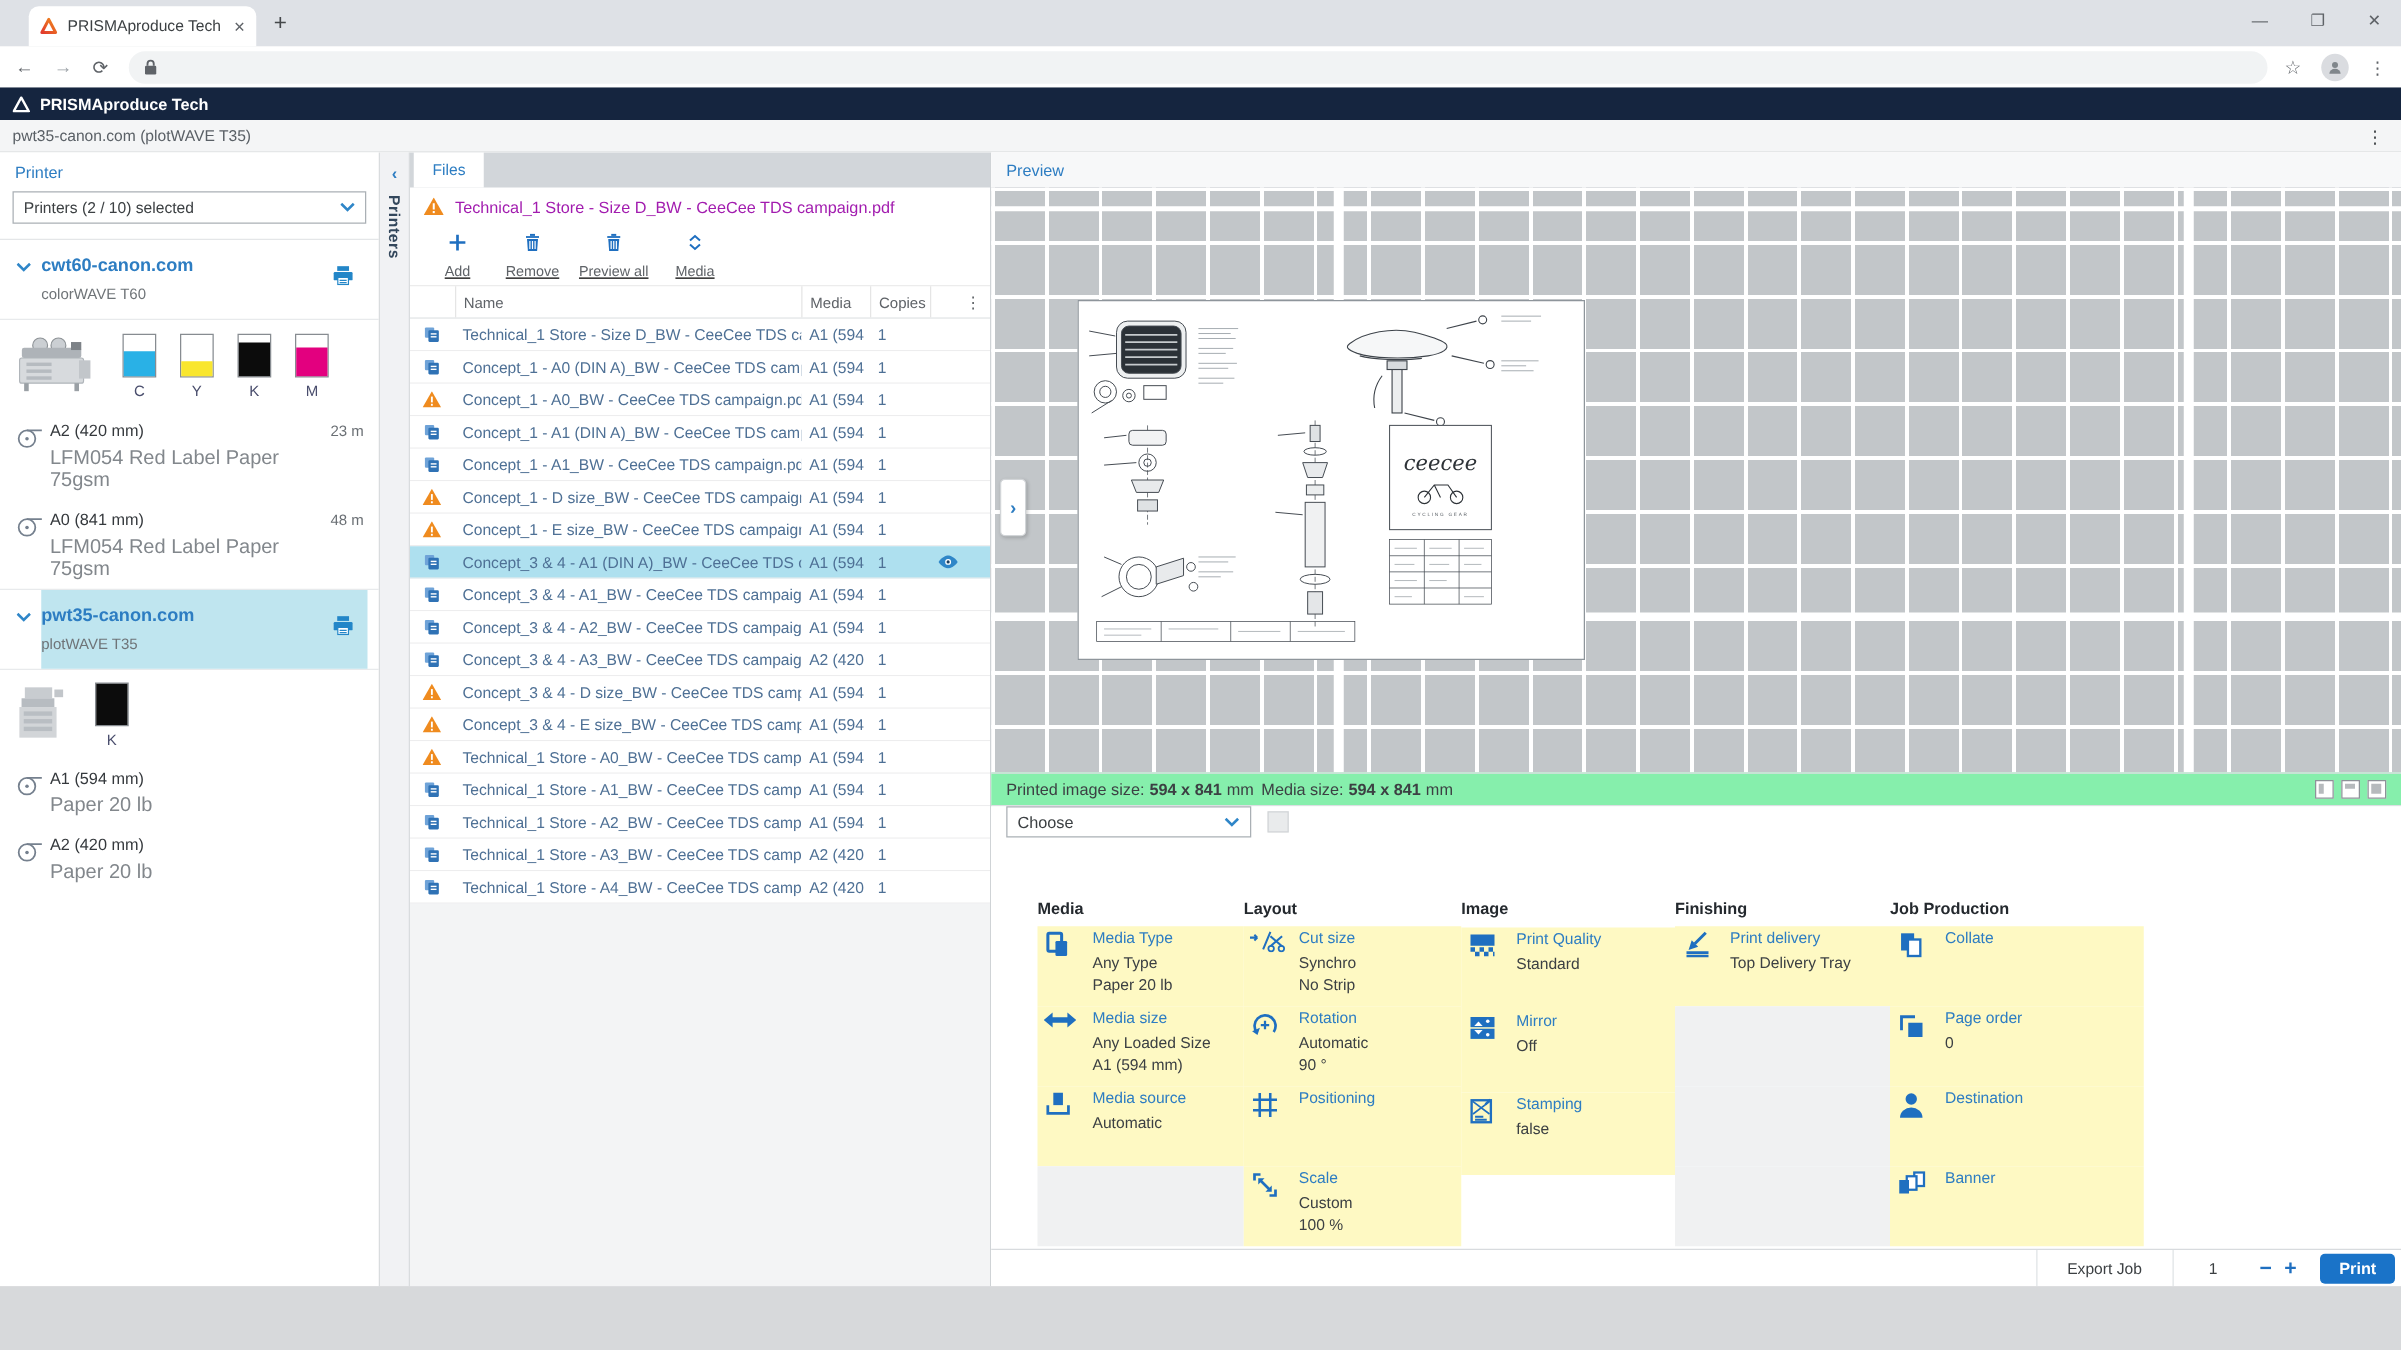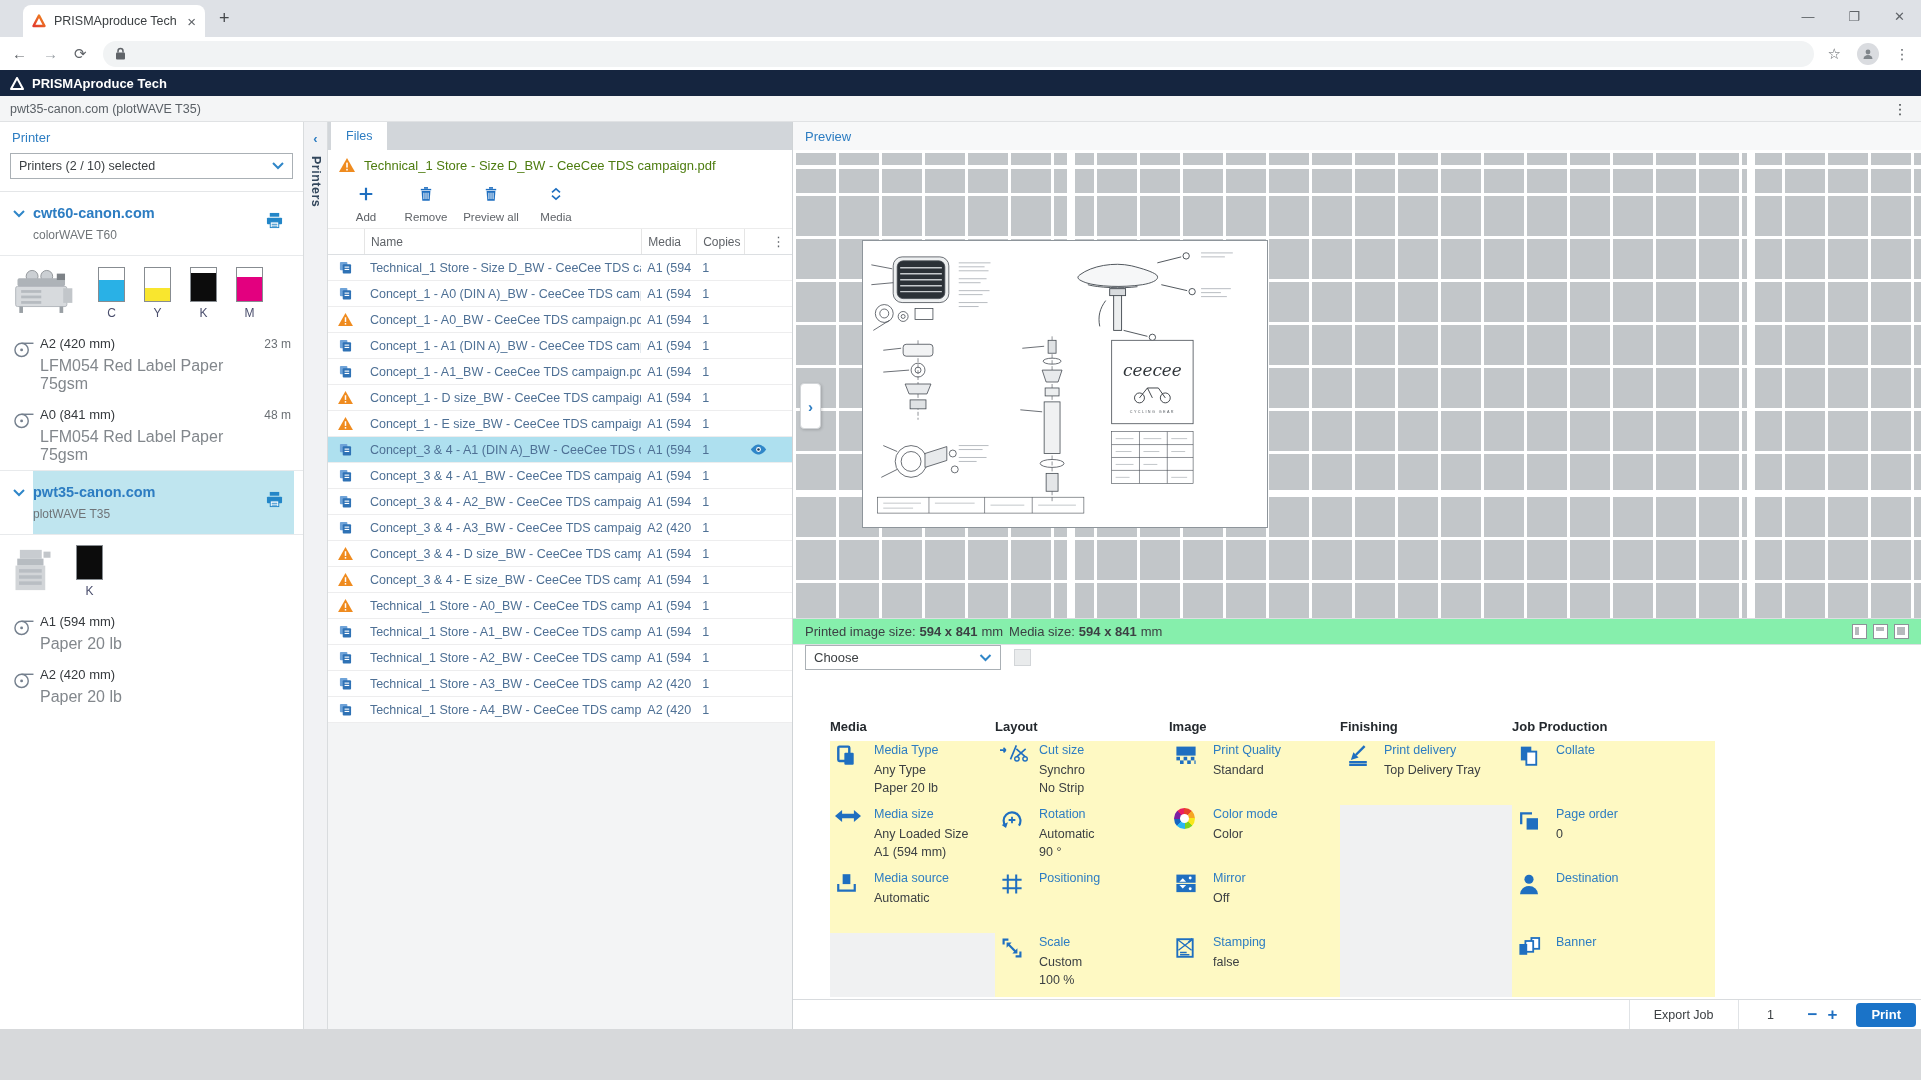"Technical_1 Store - Size D_BW - CeeCee TDS campaign.pdf" .ftitle-text { color: #4d7c0f -> #a21caf }
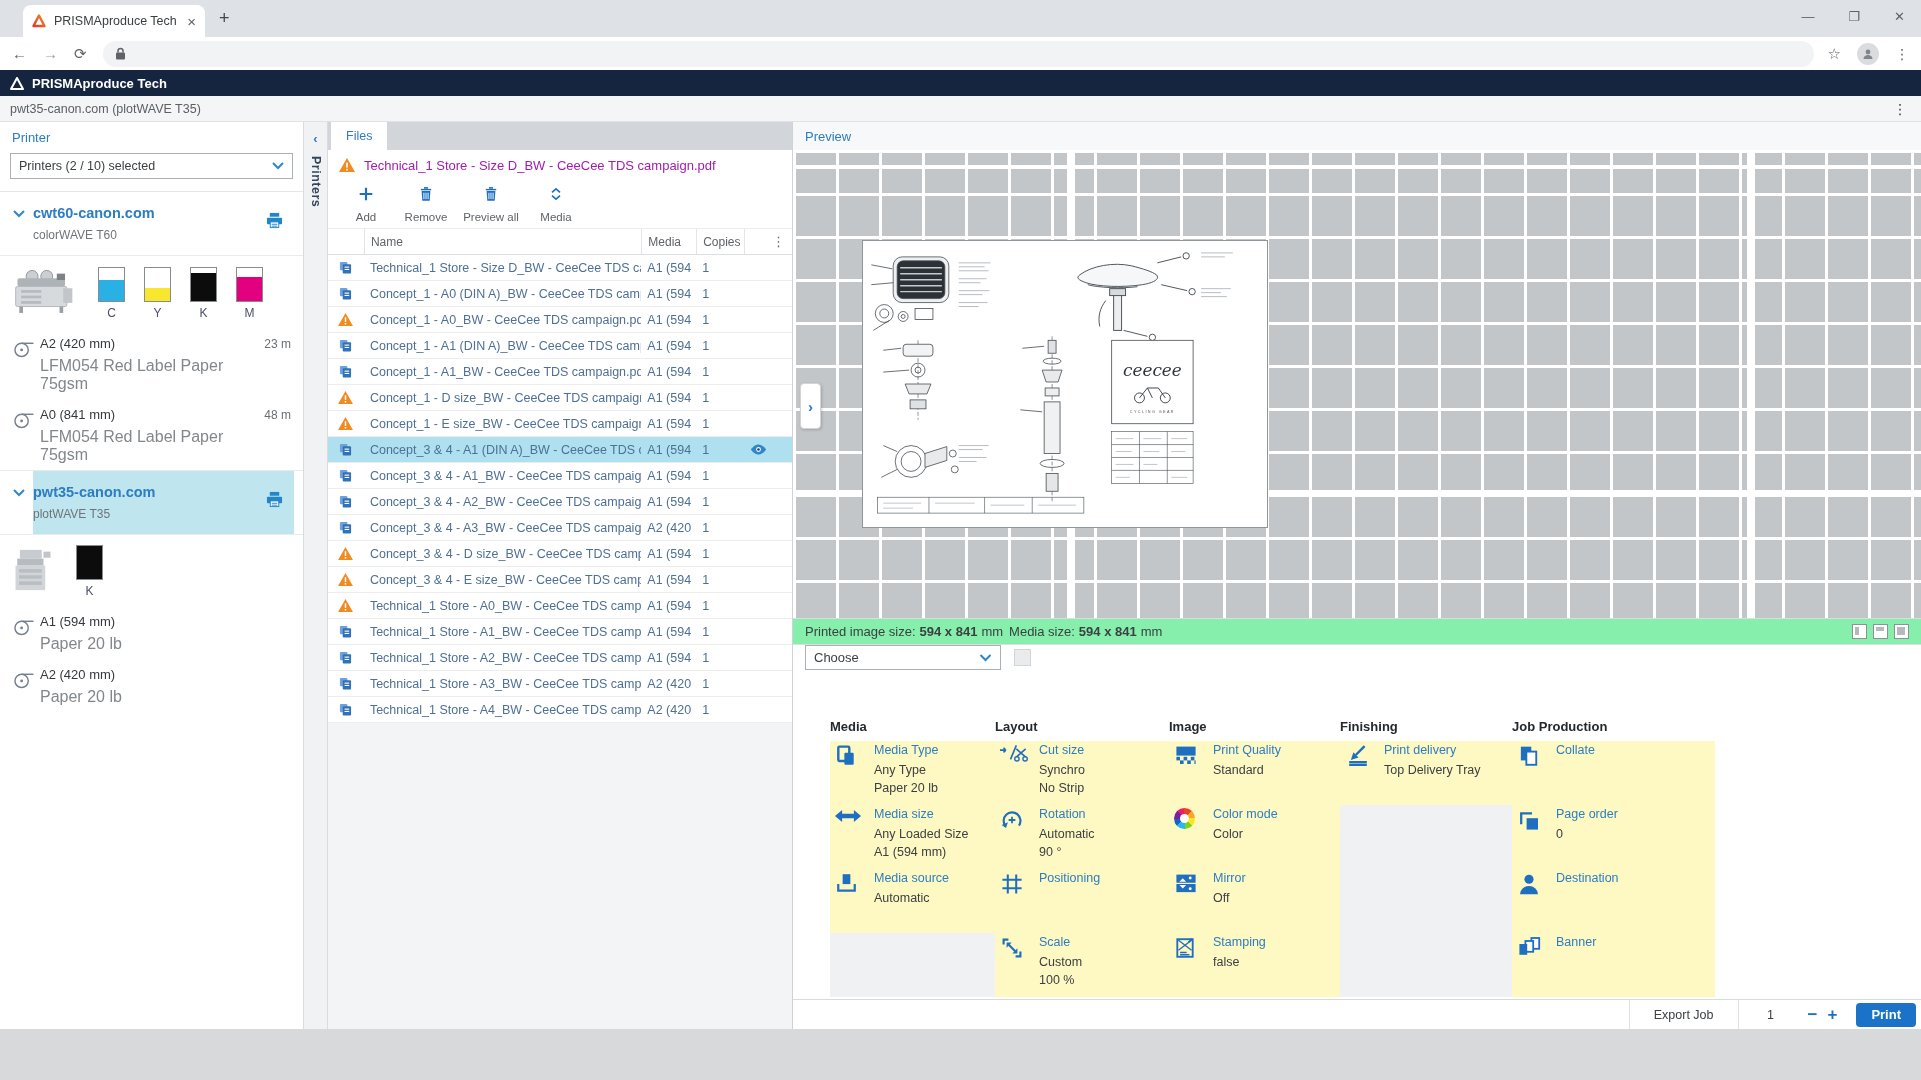"Add" .tbtn { text-decoration: none -> underline }
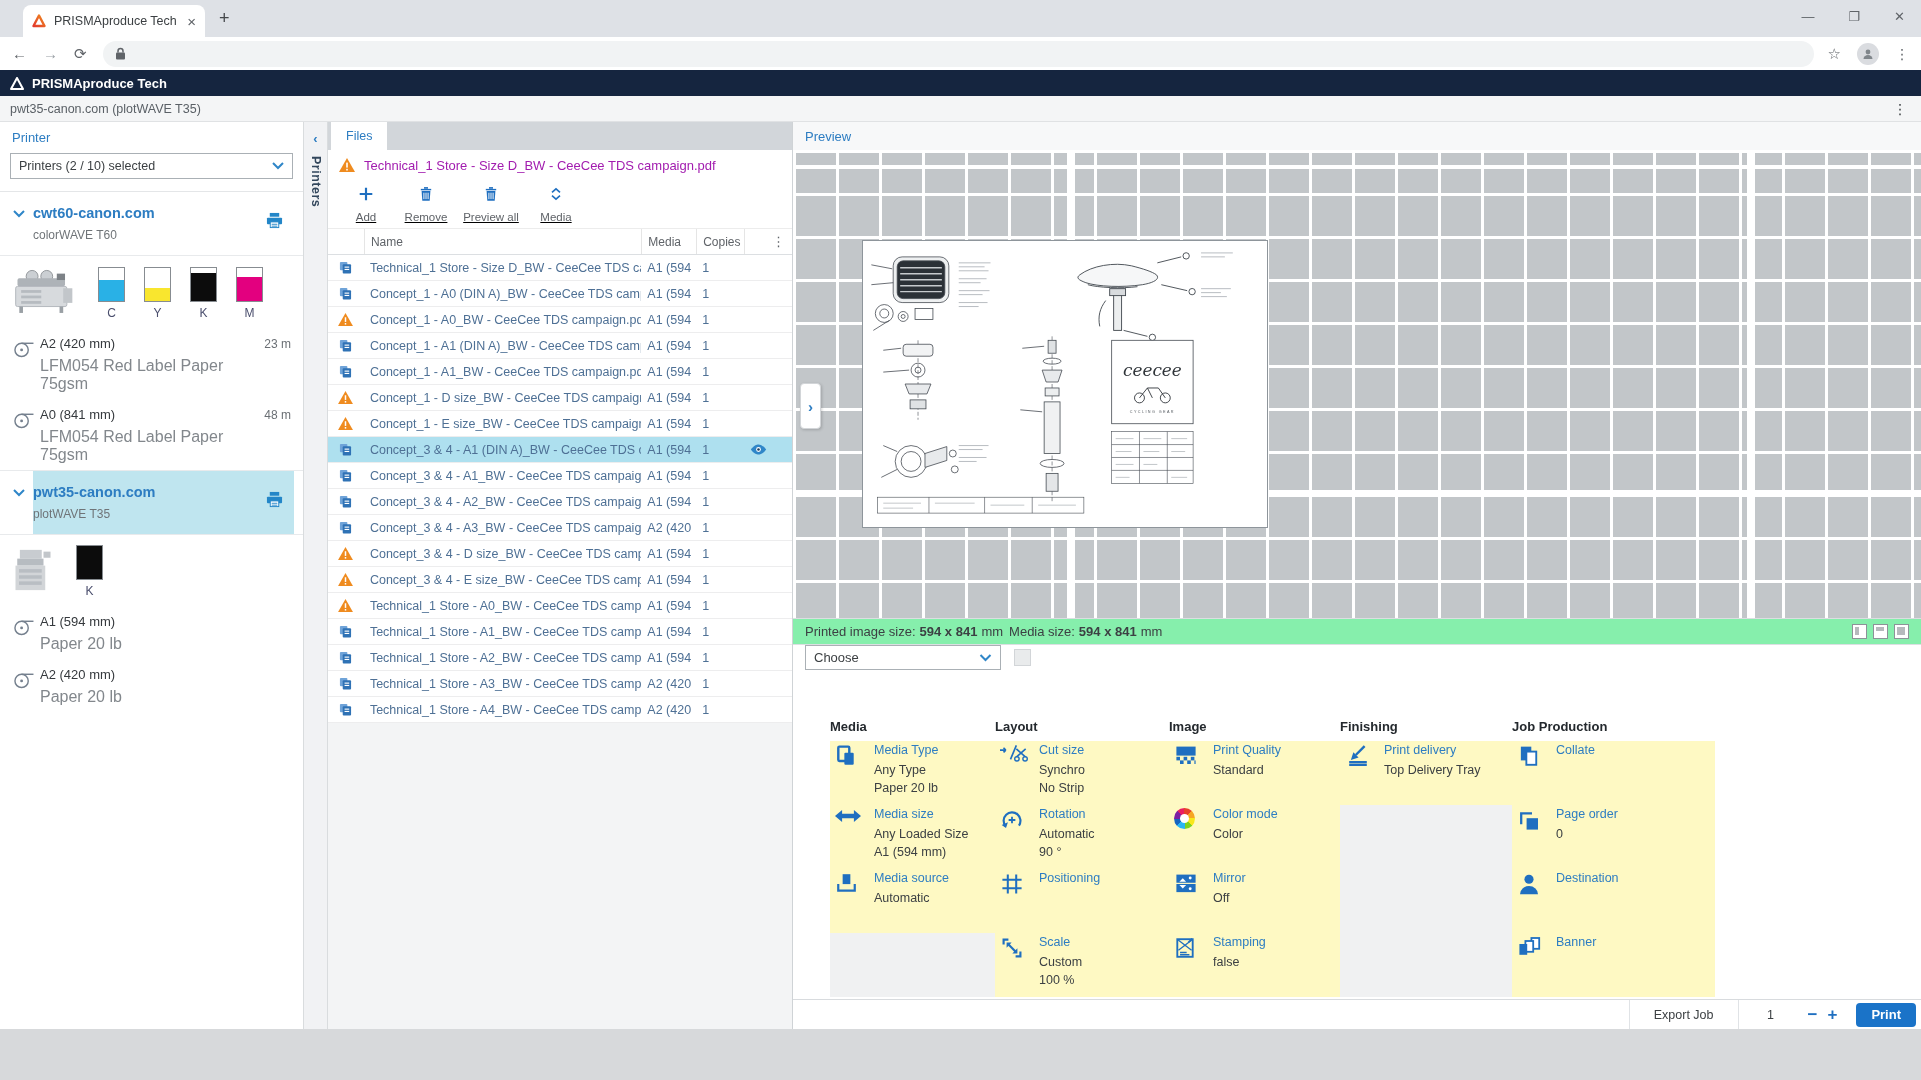"Color mode" div.srow { html: <div> <div><span></span></div> <div> <div>Color mode</div> <div>Color</div> </div> </div> -> none }
